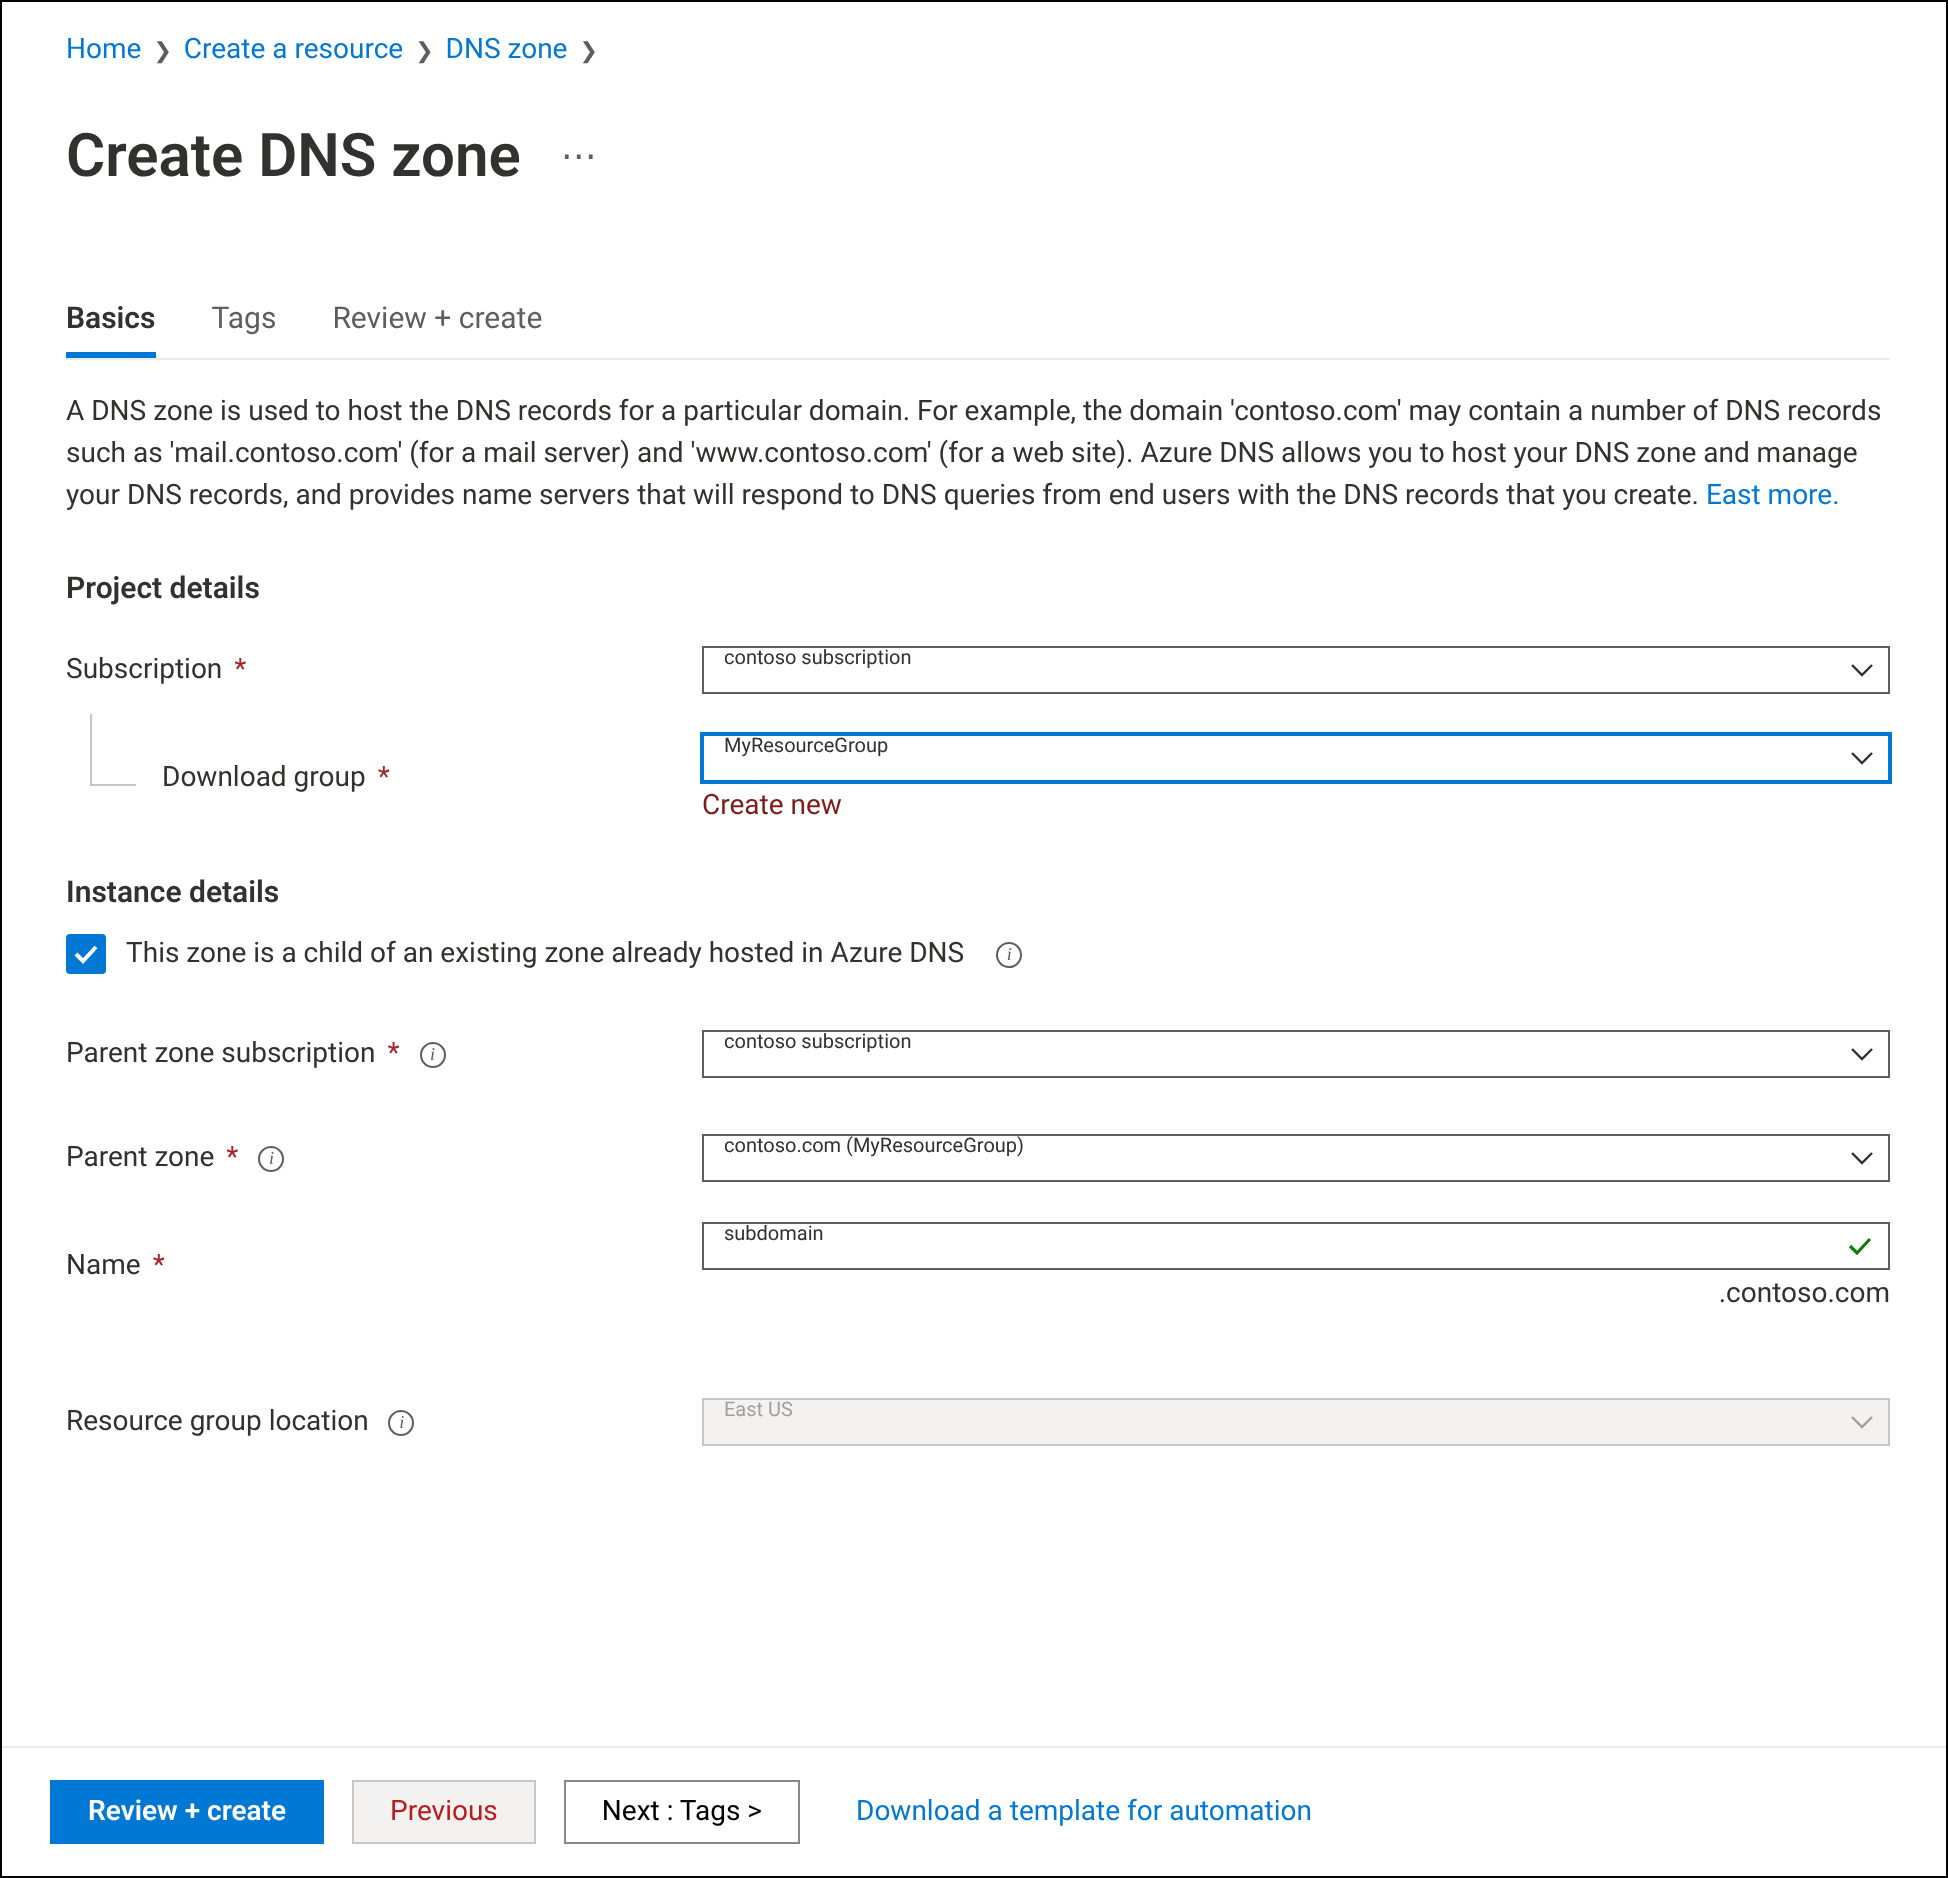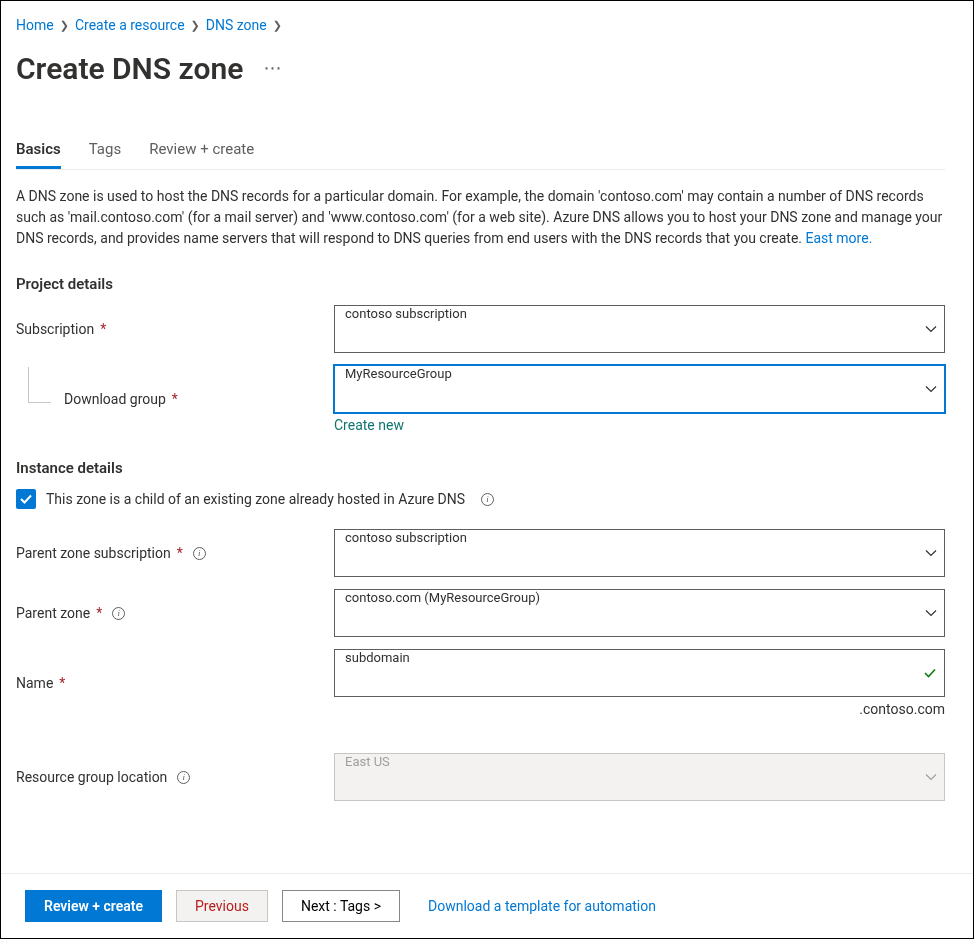"Home" .content-area { padding: 12px 28px 0 15px -> 12px 28px 0 32px }
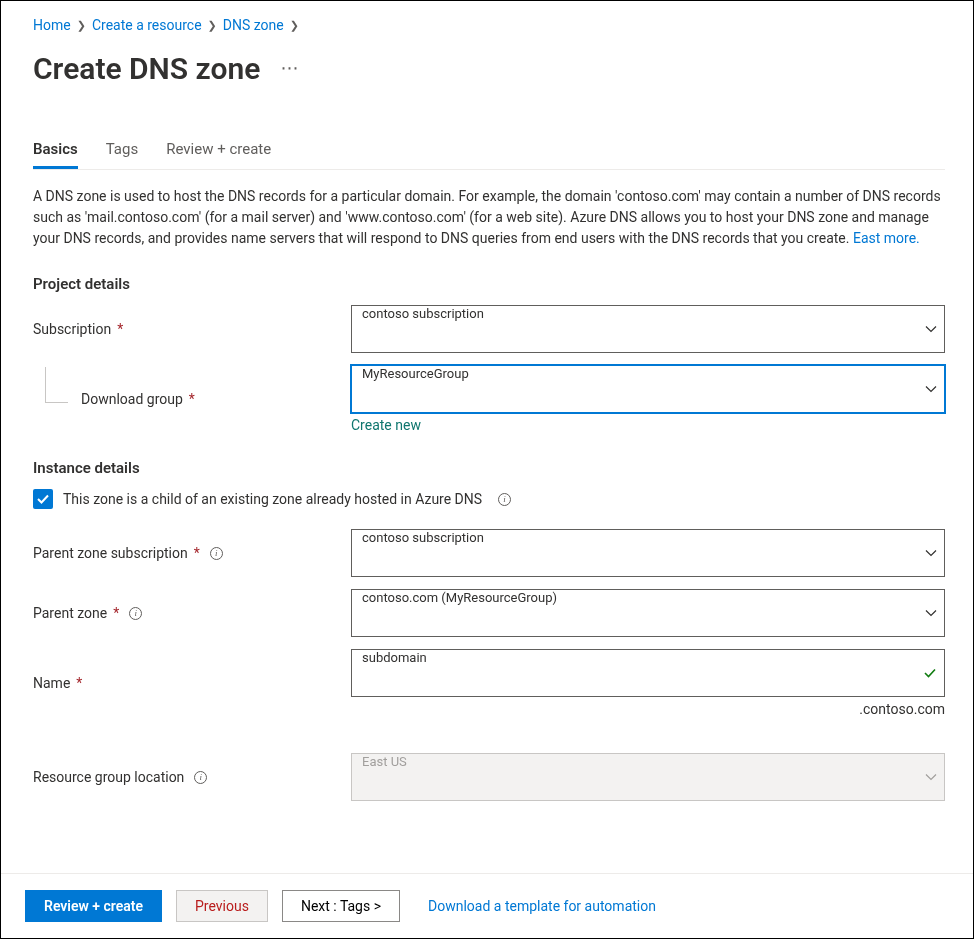"Create DNS zone" .page-title-row { margin-top: 18px -> 28px }
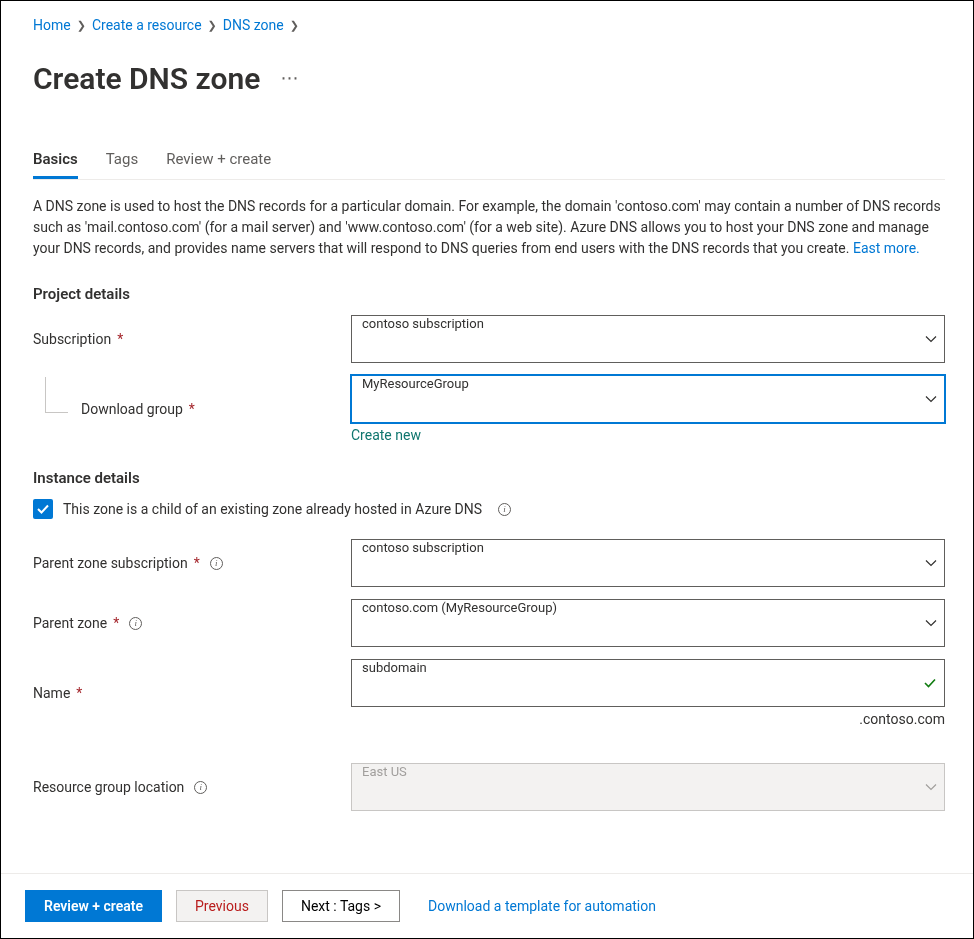"contoso subscription" .select, .input { font-size: 13px -> 10px; height: 48px -> 24px }
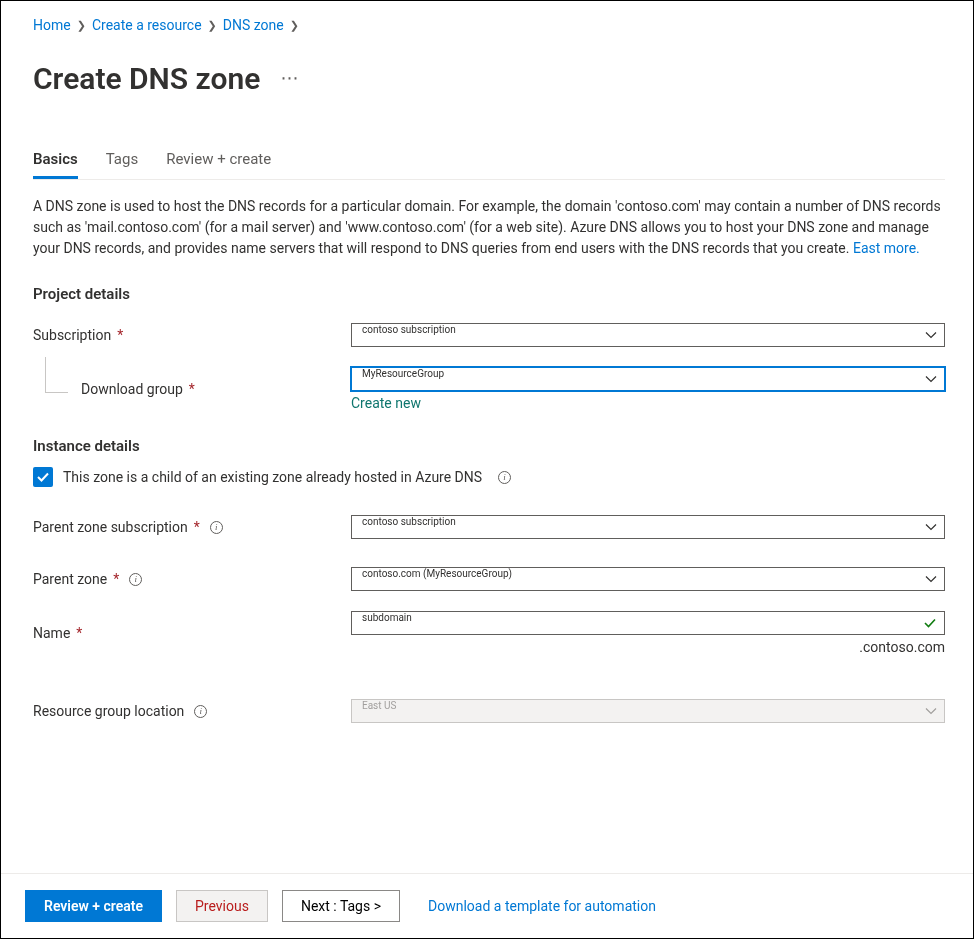"Create new" .link-under { color: #0f766e -> #7f1d1d }
